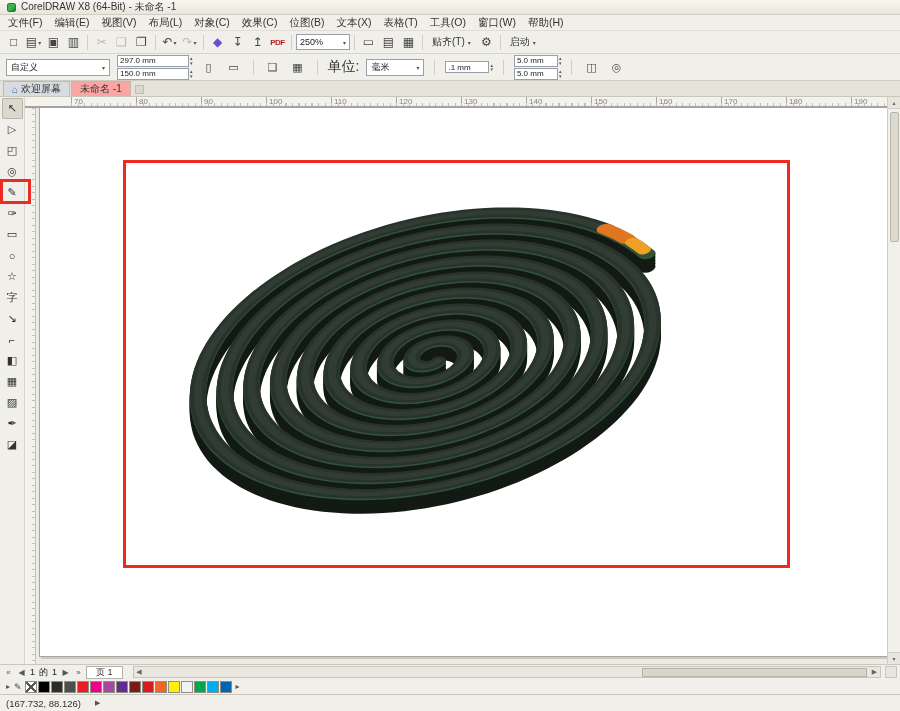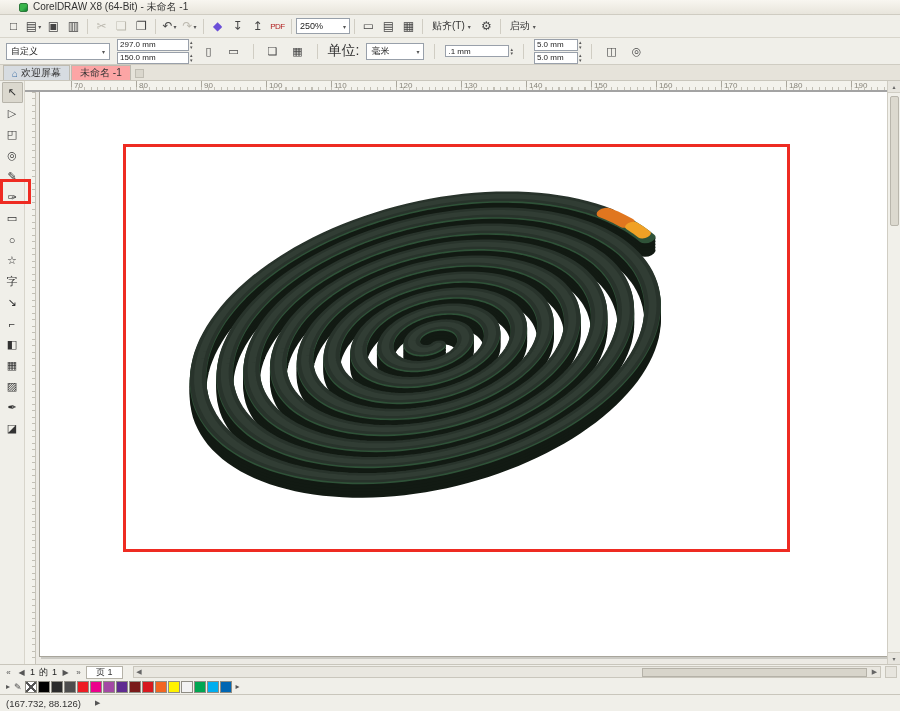"CorelDRAW X8 (64-Bit) - 未命名" .titlebar { padding: 0 19px -> 0 7px }
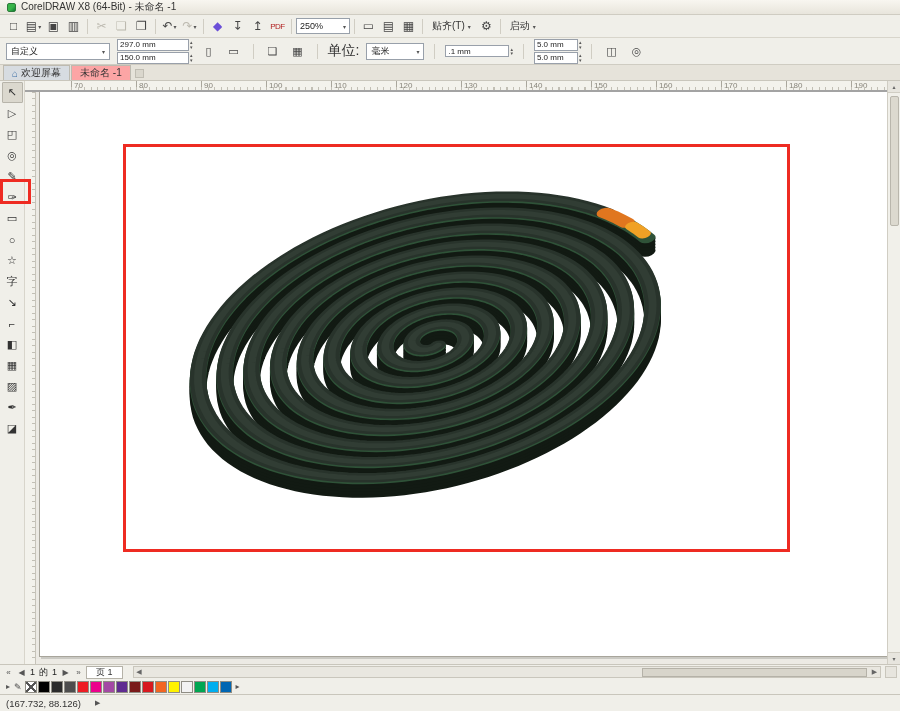"文件(F)" div.menubar { html: none -> <div> <span>文件(F)</span> <span>编辑(E)</span> <span>视图(V)</span> <span>布局(L)</span> <span>对象(C)</span> <span>效果(C)</span> <span>位图(B)</span> <span>文本(X)</span> <span>表格(T)</span> <span>工具(O)</span> <span>窗口(W)</span> <span>帮助(H)</span> </div> }
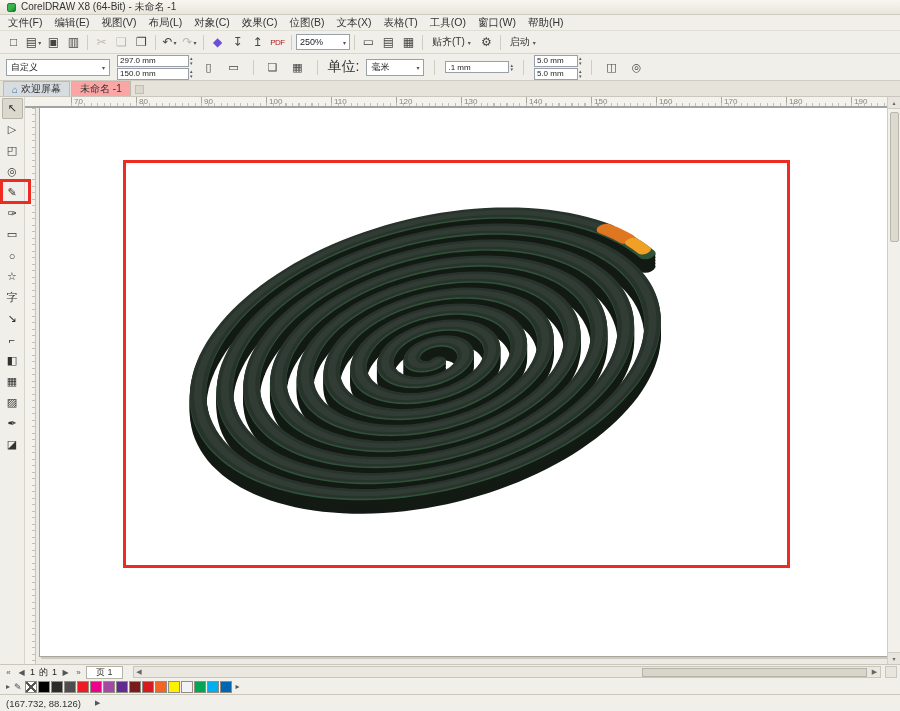"PDF" .pdf-txt { font-weight: normal -> bold }
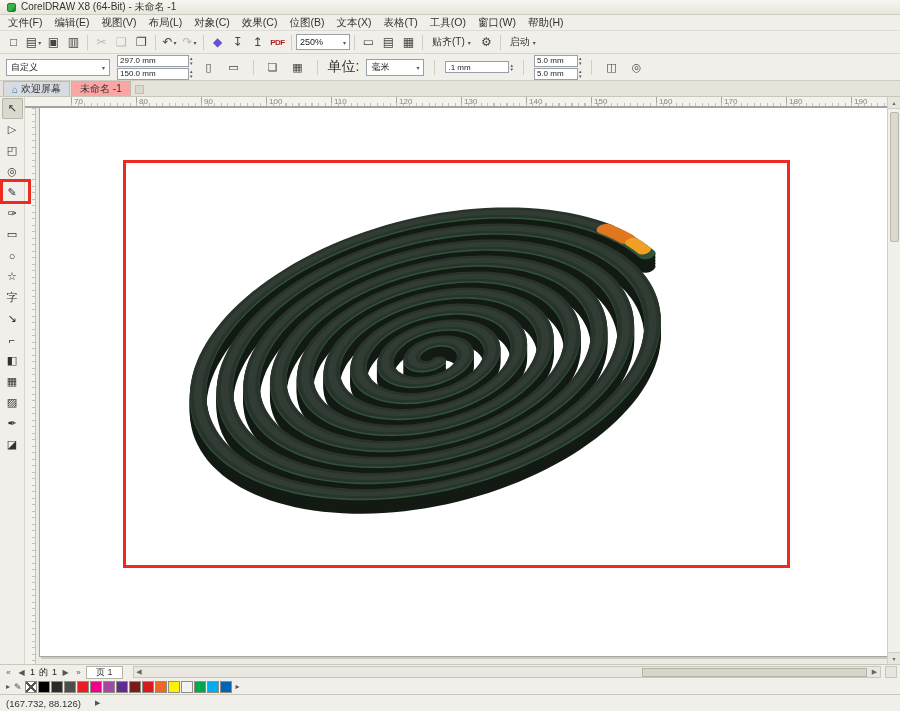".1 mm" div.mini { width: 64px -> 44px }
